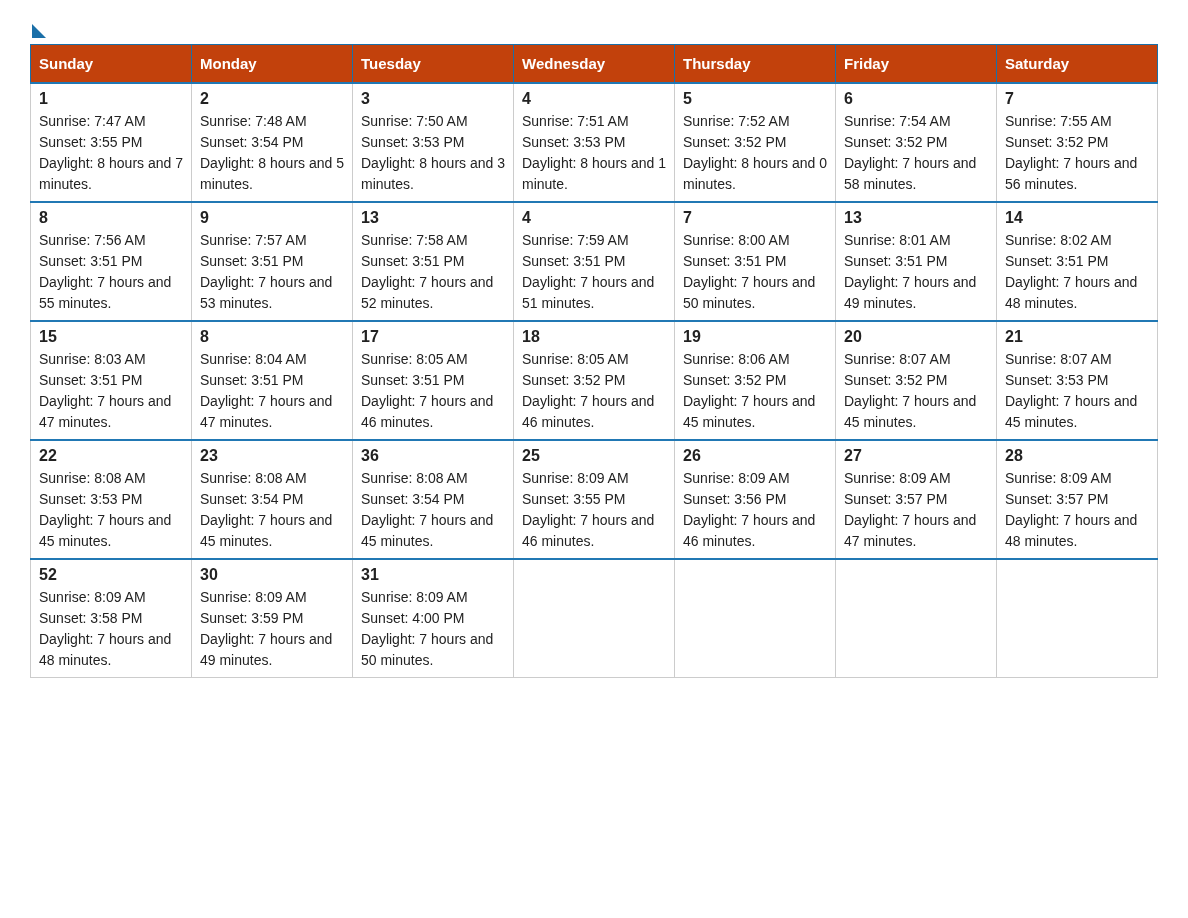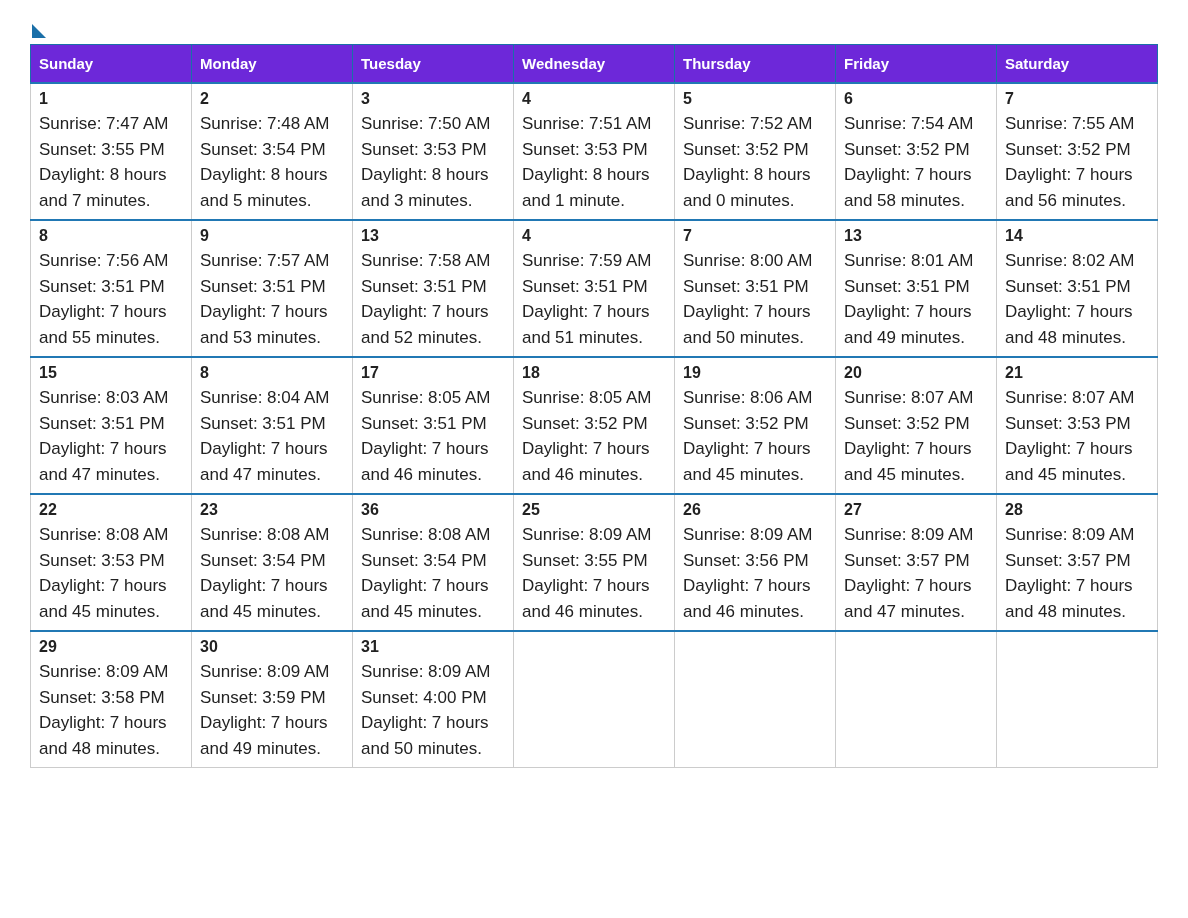"Sunday" .calendar thead tr th { background-color: #6d28d9 -> #c2410c }
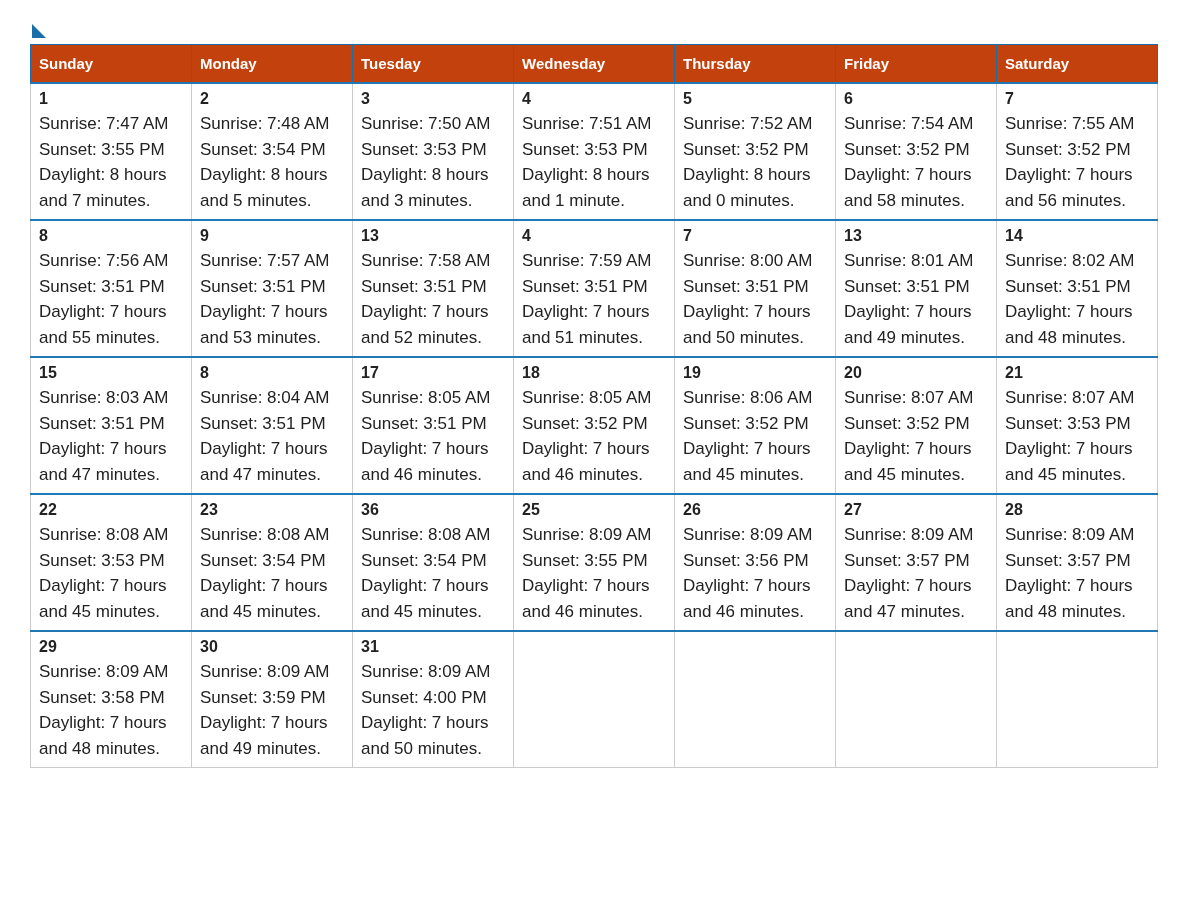"Sunrise: 7:47 AM" .day-info { font-size: 17px -> 14px }
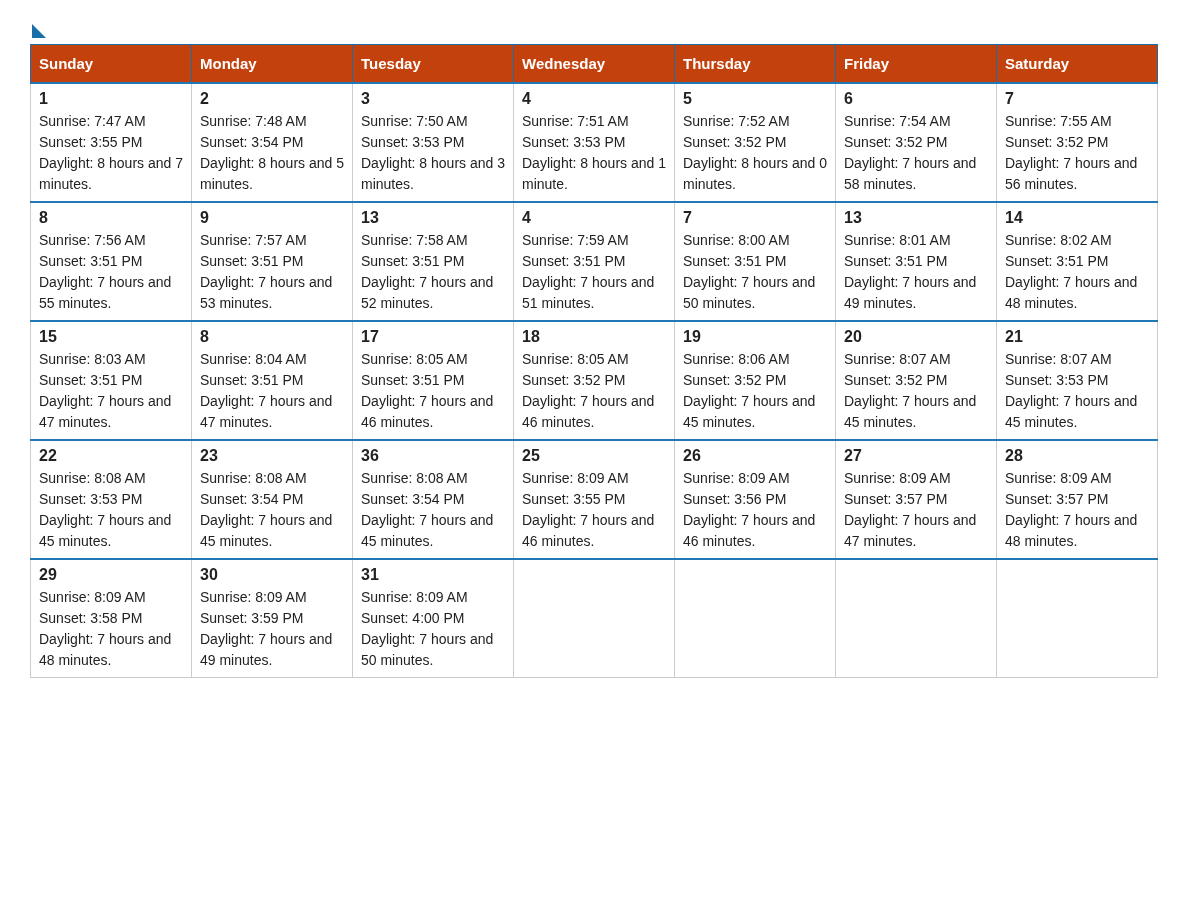"29" span.day-number { text: 29 -> 52 }
